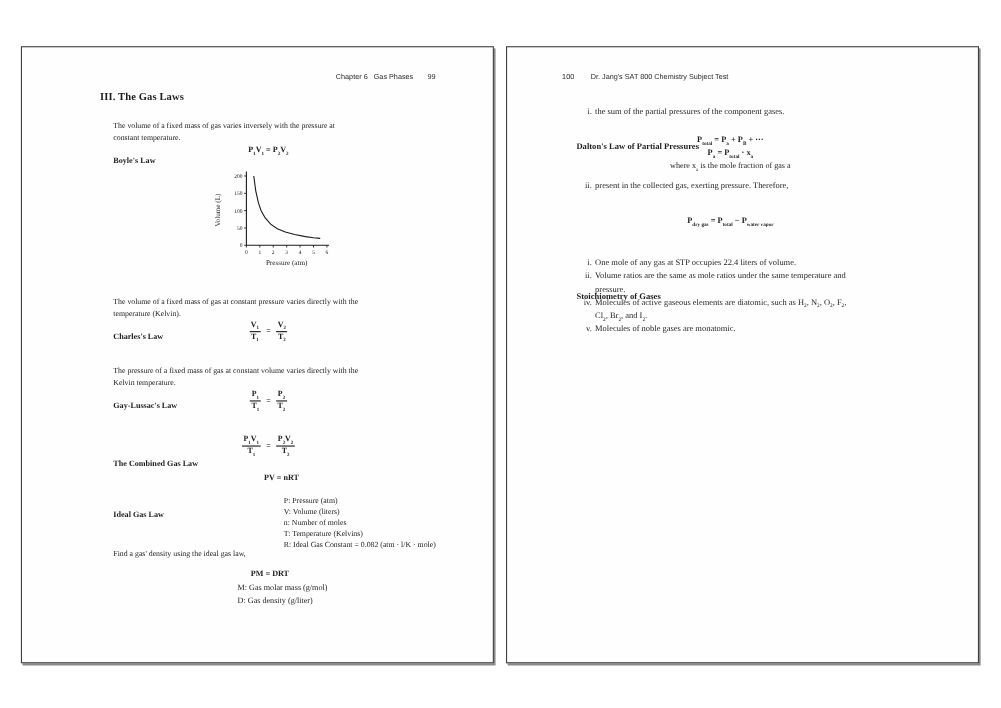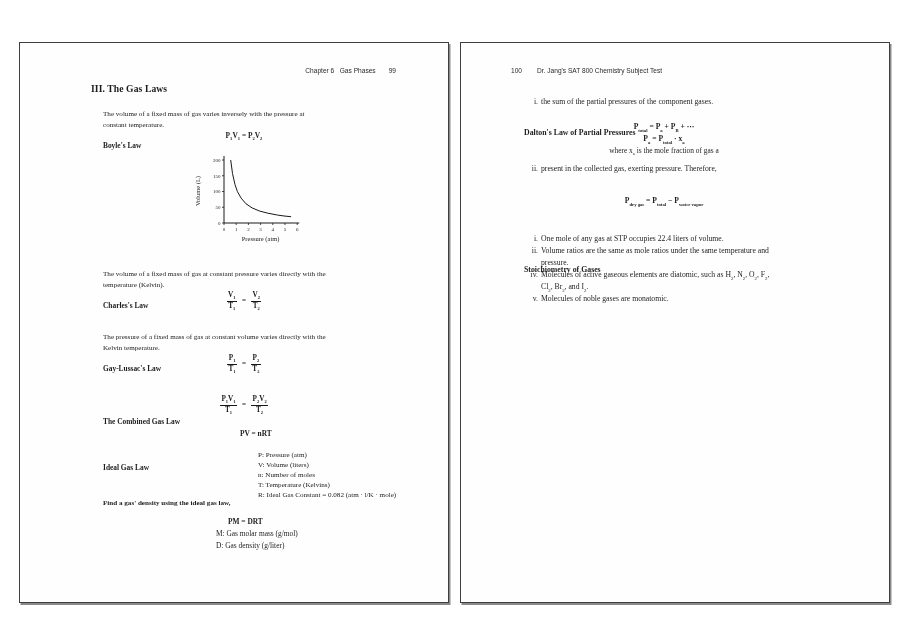"Find a gas' density using" div.abs { font-weight: bold -> none }
